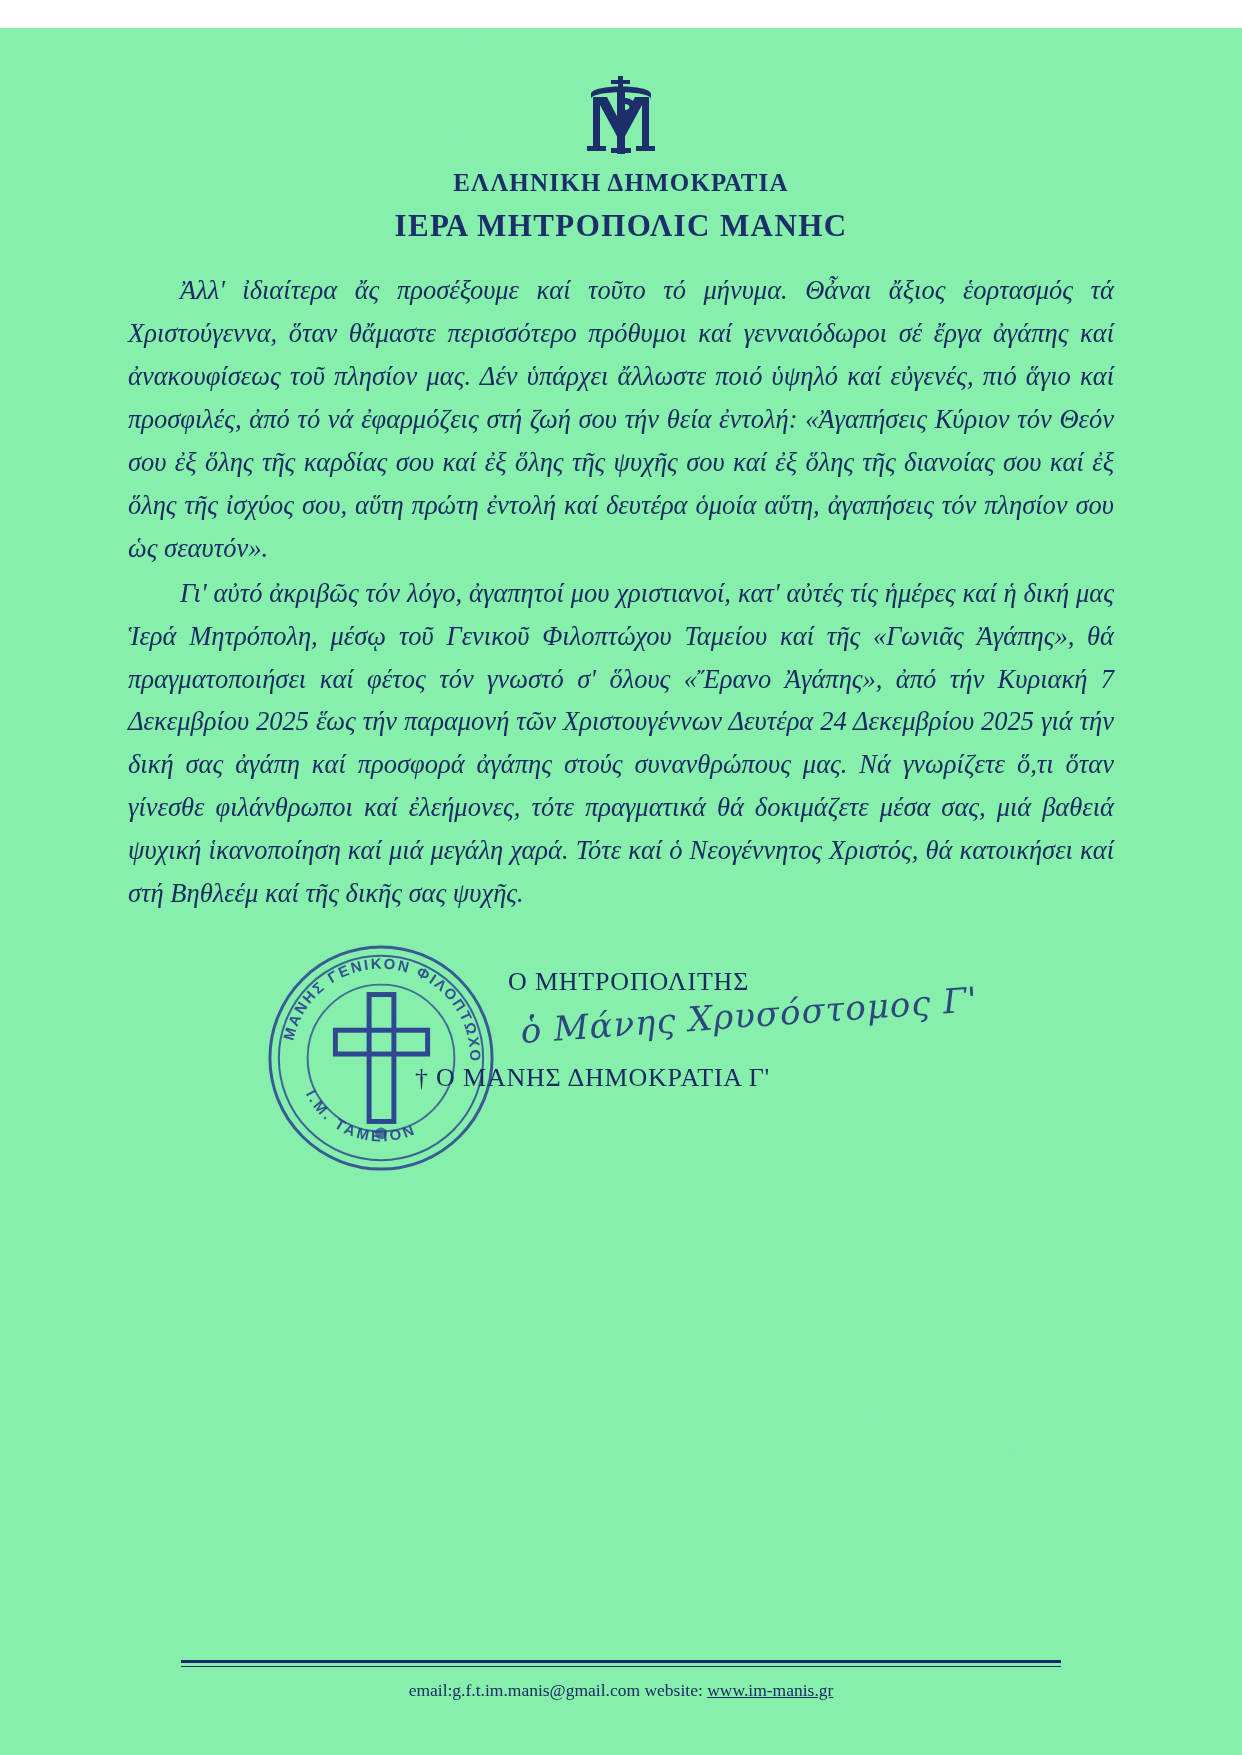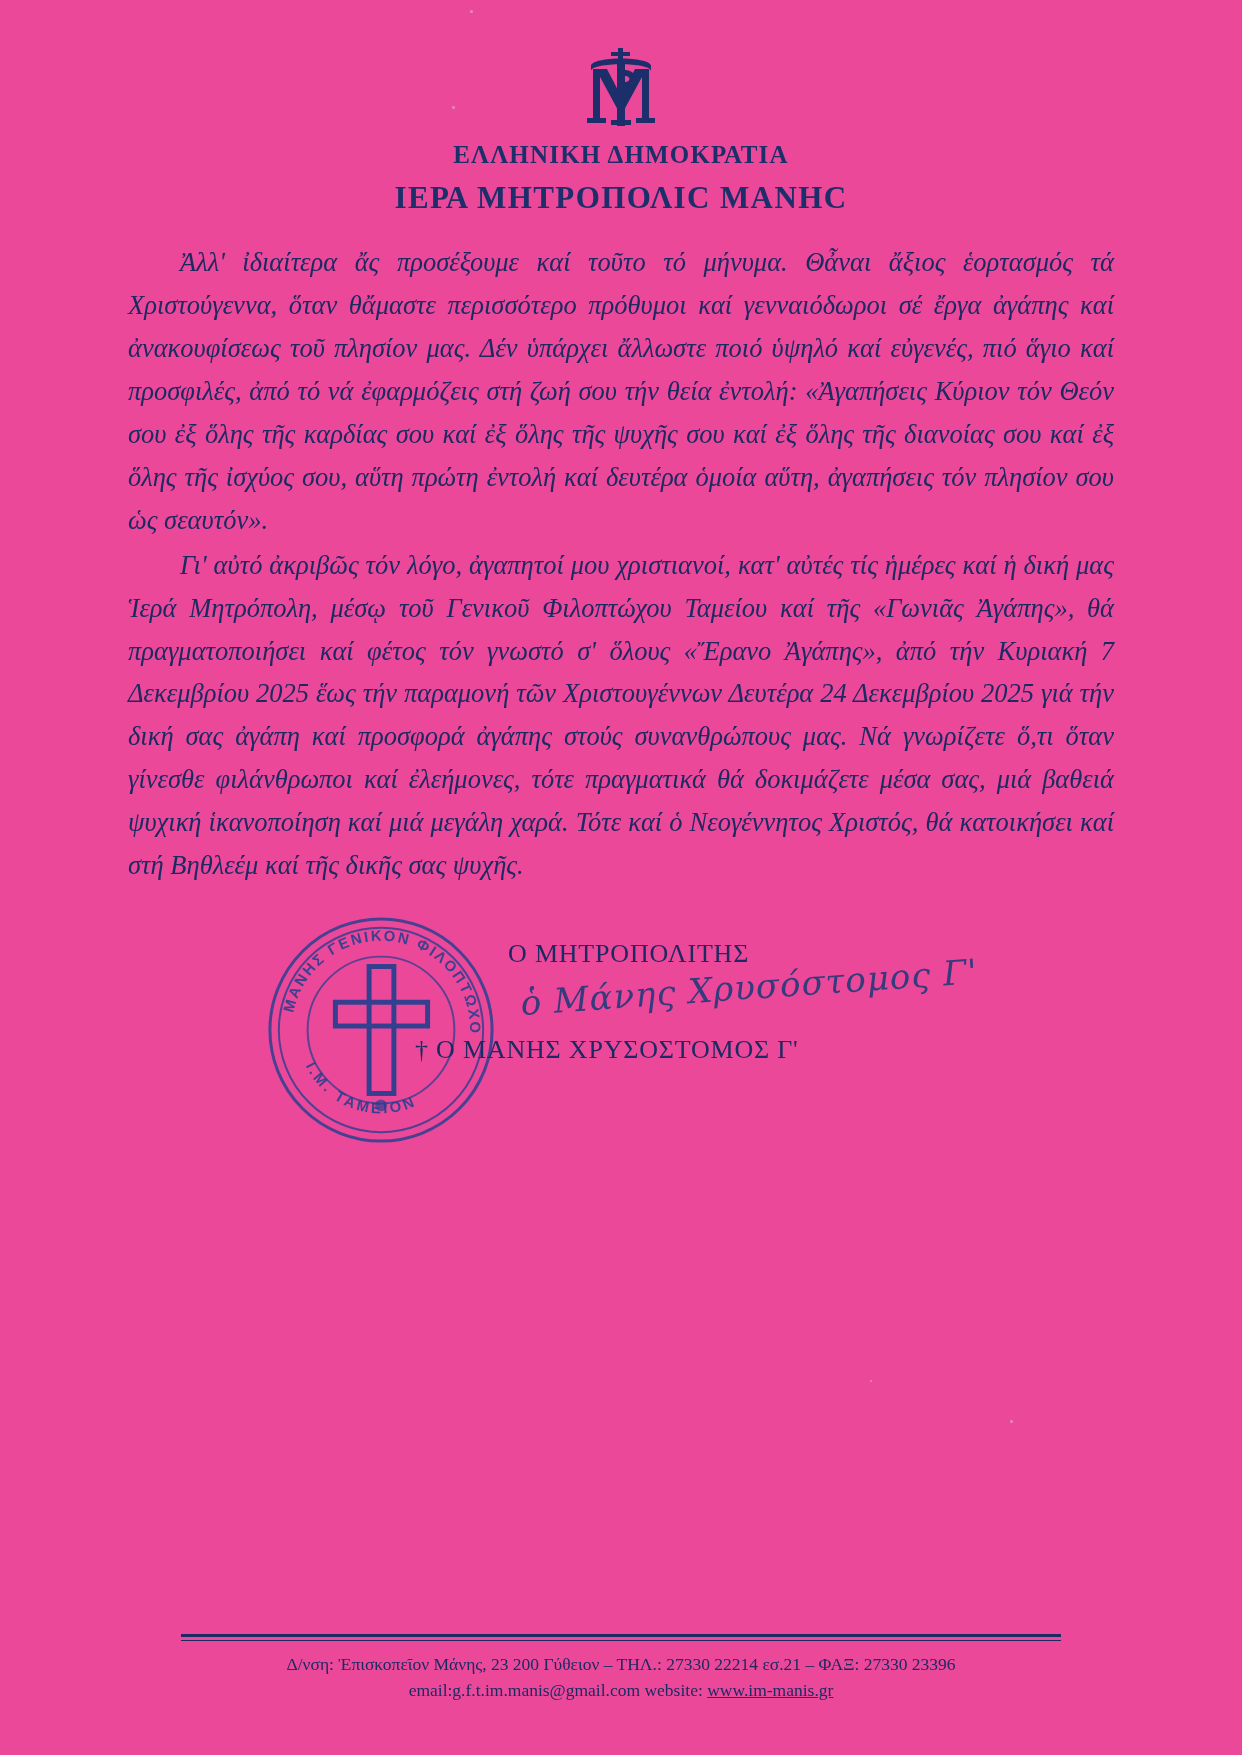"ΕΛΛΗΝΙΚΗ ΔΗΜΟΚΡΑΤΙΑ" .page { background: #ec4899 -> #86efac; margin-top: none -> 28px }
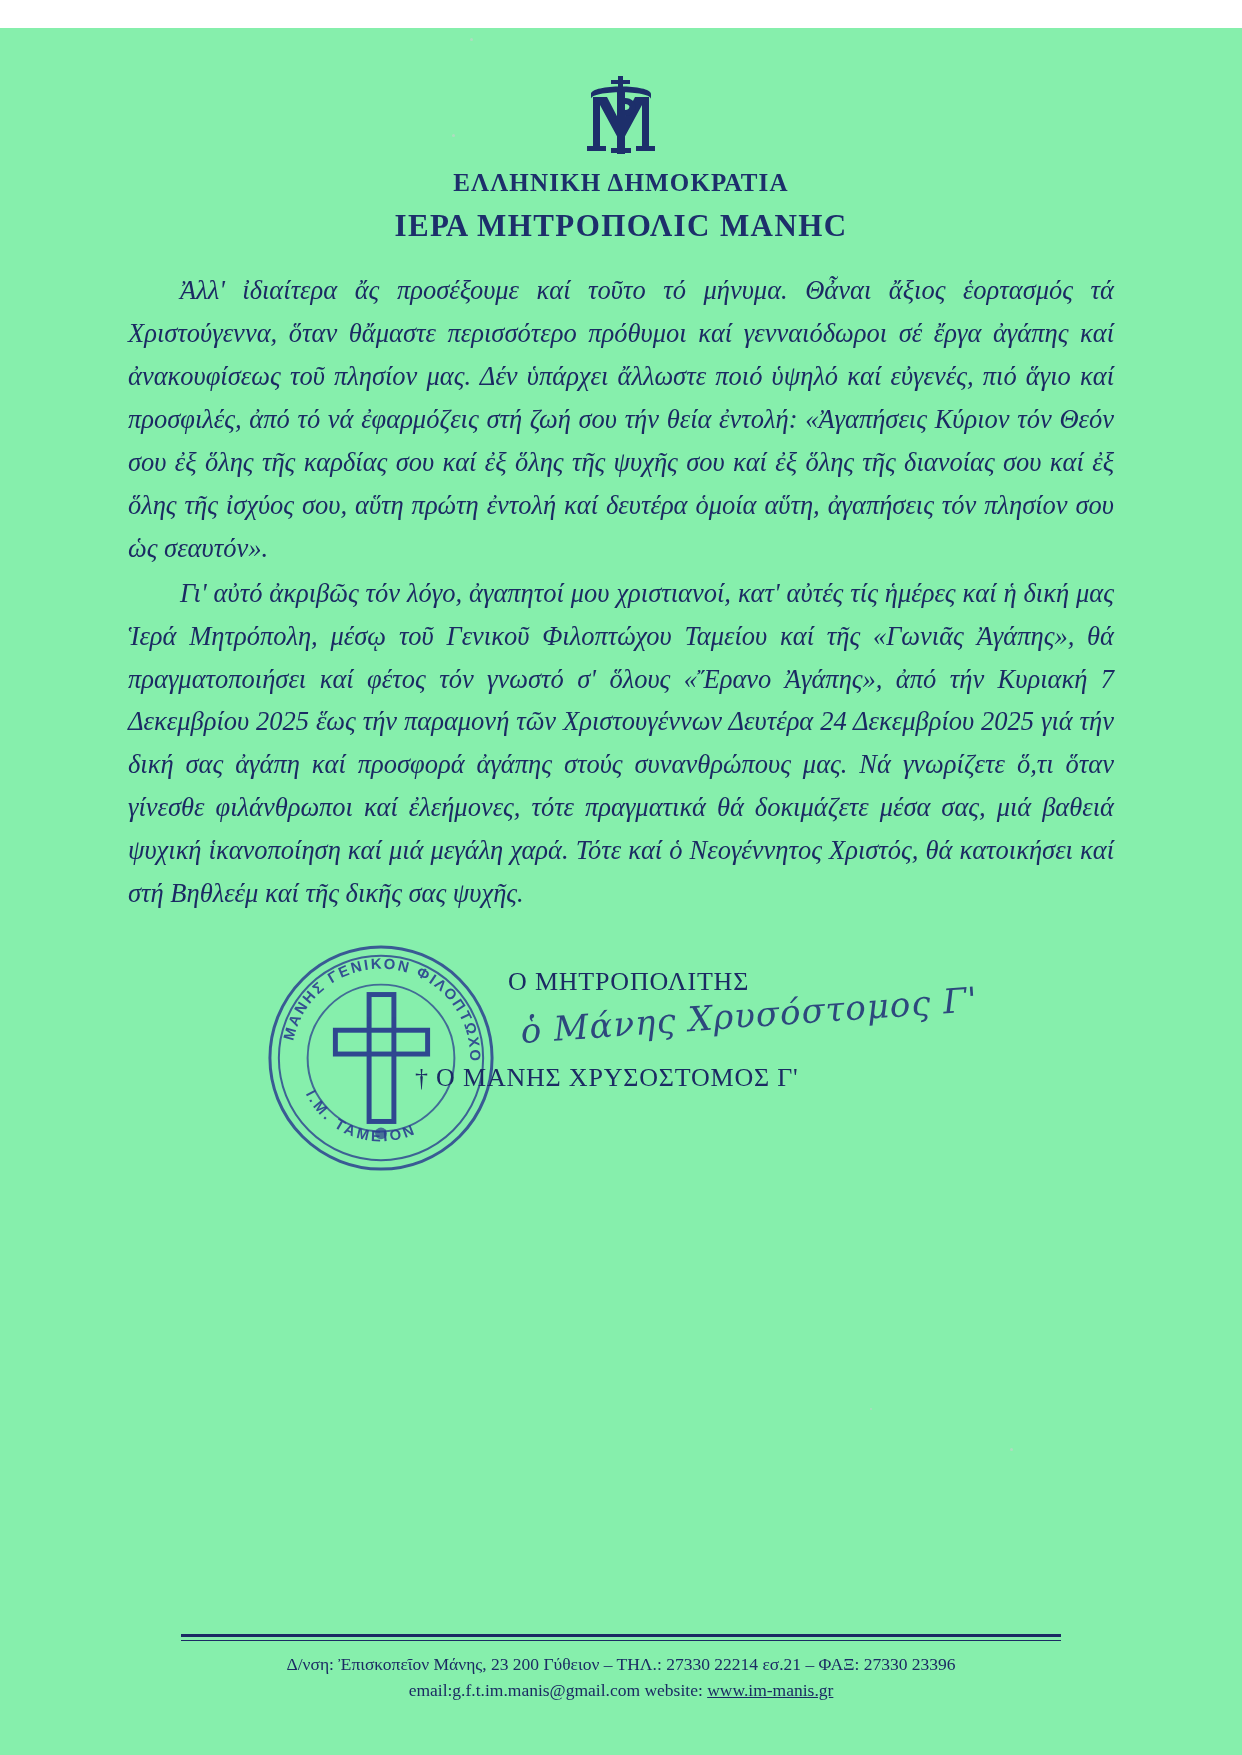"† Ο ΜΑΝΗΣ ΧΡΥΣΟΣΤΟΜΟΣ Γ'" div.sig-name { text: ΧΡΥΣΟΣΤΟΜΟΣ -> ΔΗΜΟΚΡΑΤΙΑ }
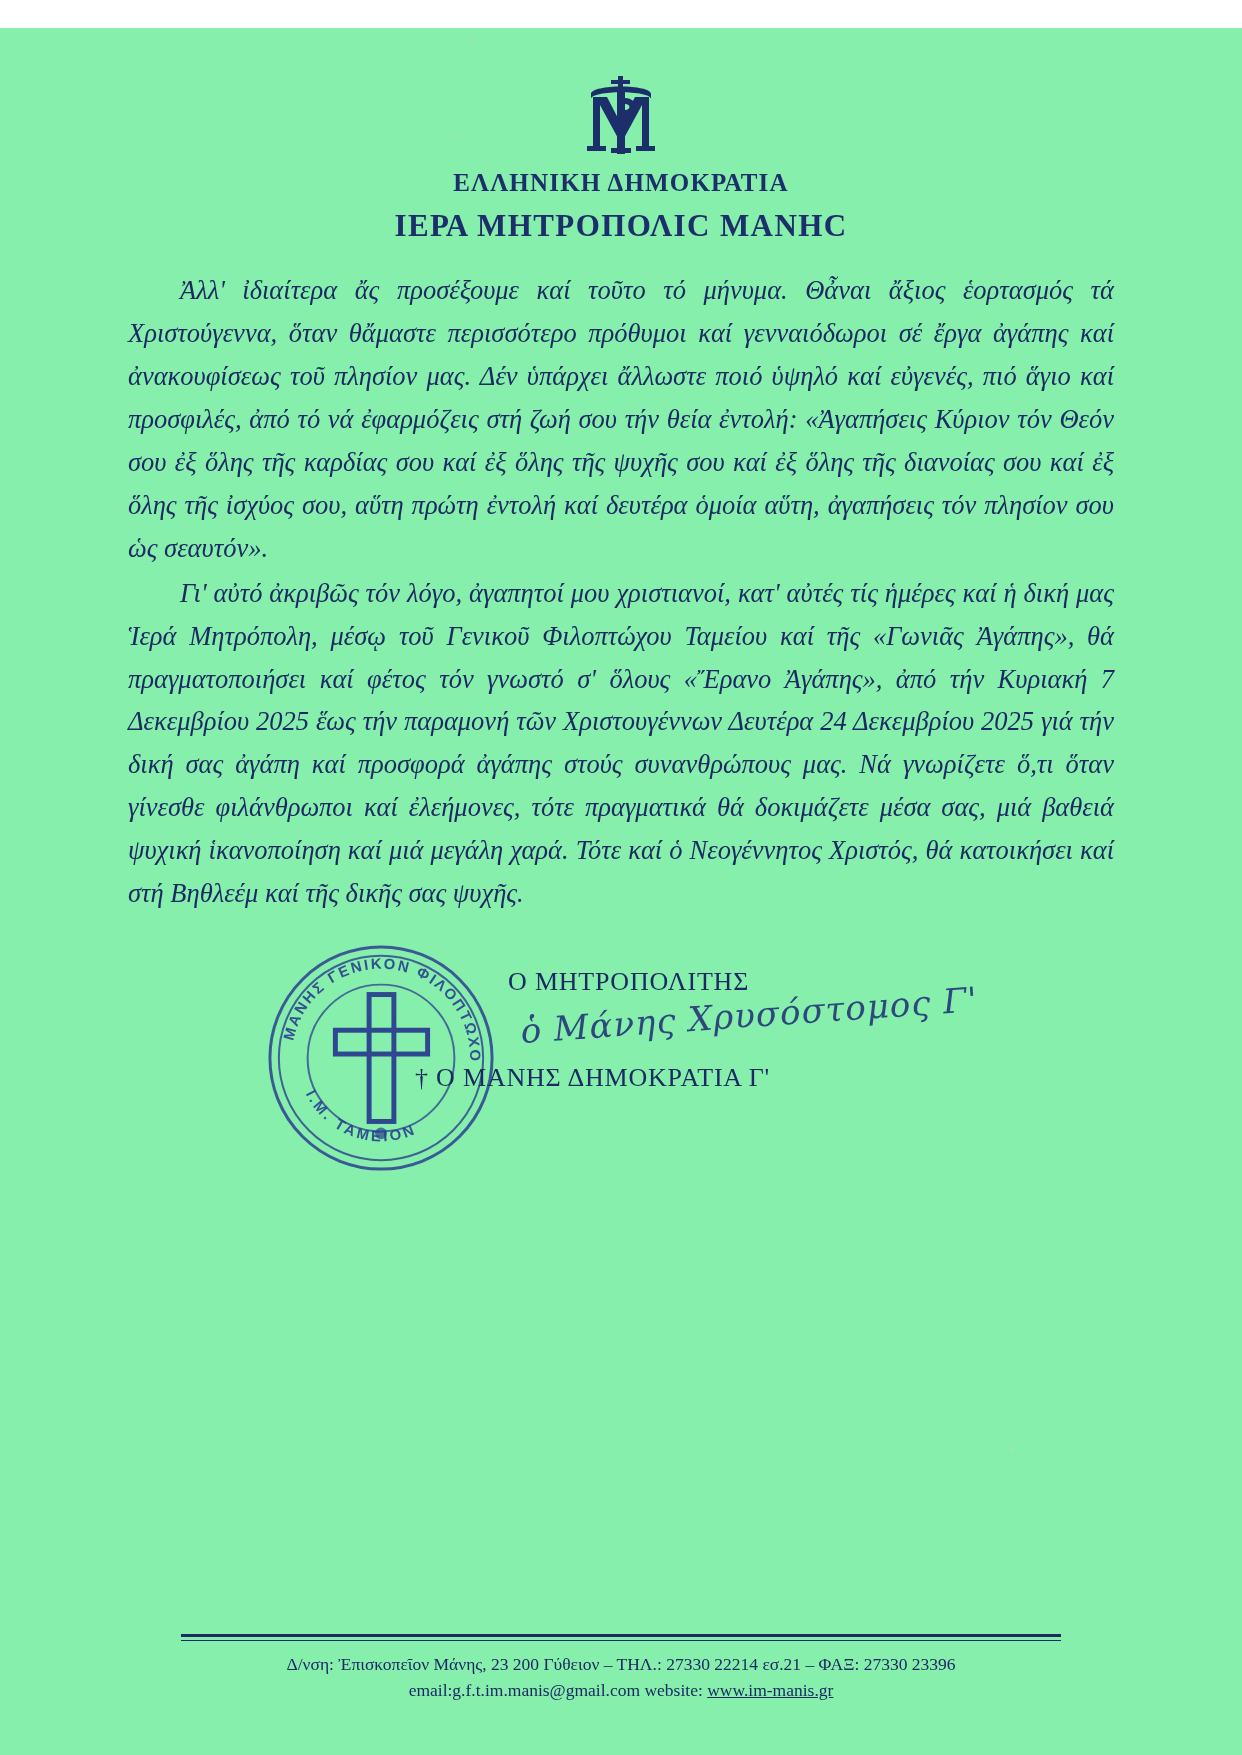"Δ/νση: Ἐπισκοπεῖον Μάνης, 23 200" div.footer-line { html: <div>Δ/νση: Ἐπισκοπεῖον Μάνης, 23 200 Γύθειον – ΤΗΛ.: 27330 22214 εσ.21 – ΦΑΞ: 27330 23396</div> -> none }
